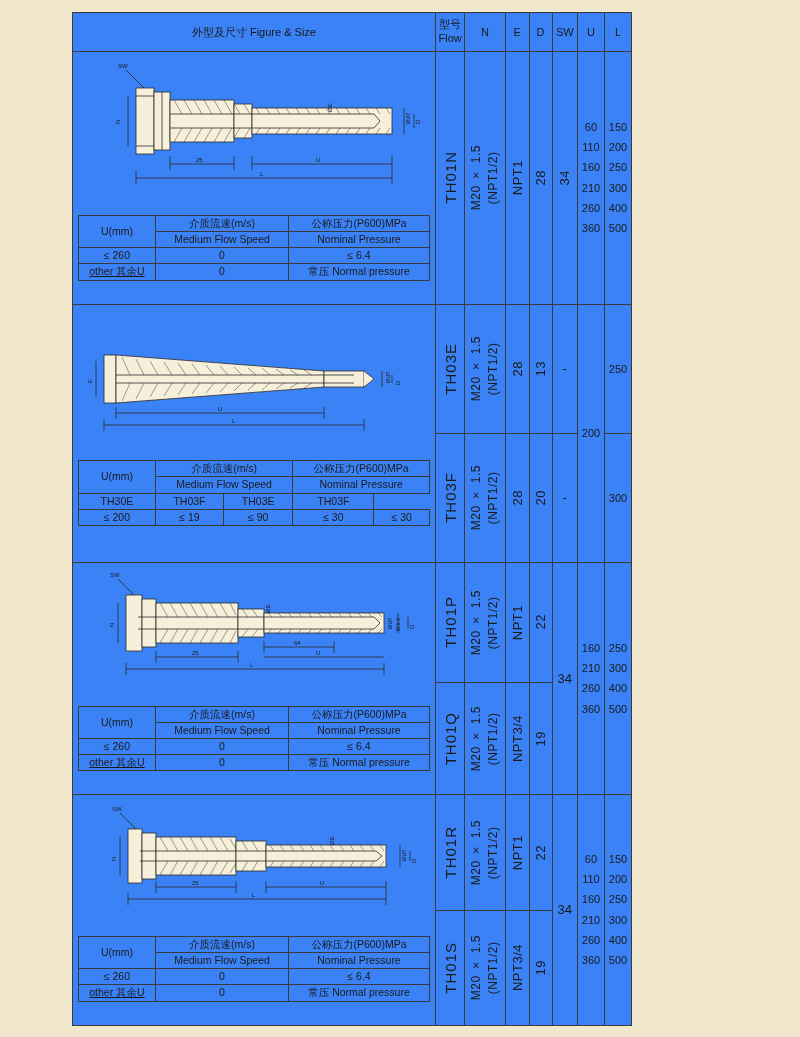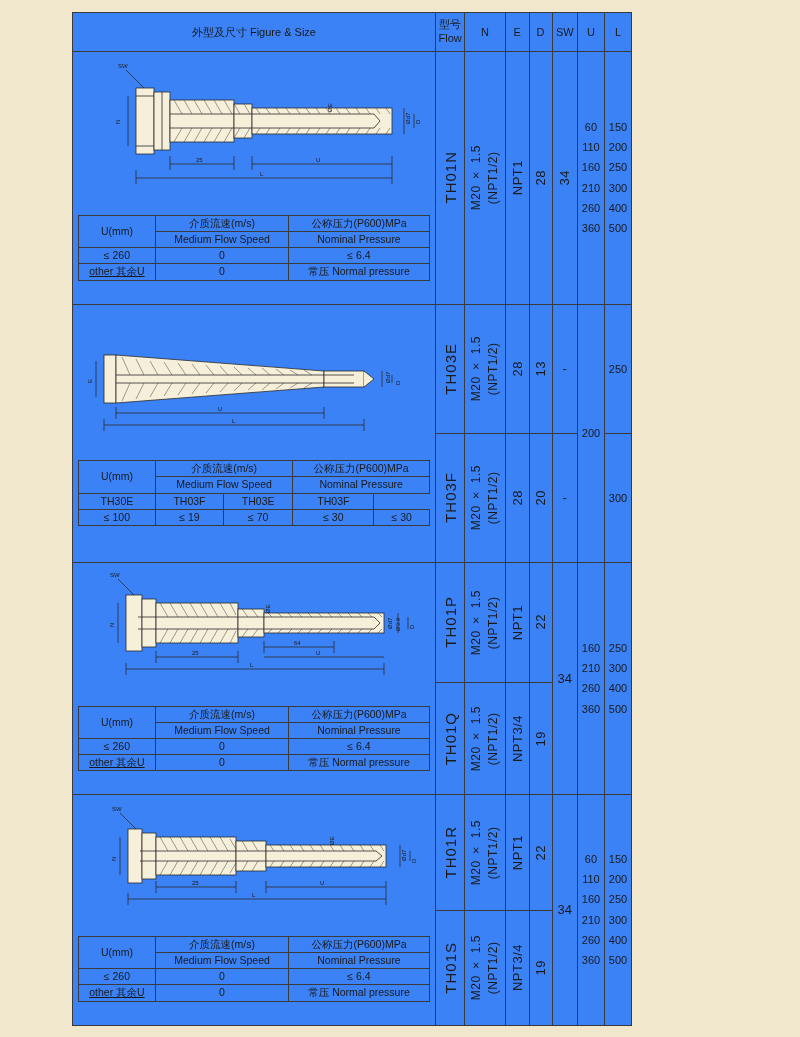"≤ 100" td { text: 100 -> 200 }
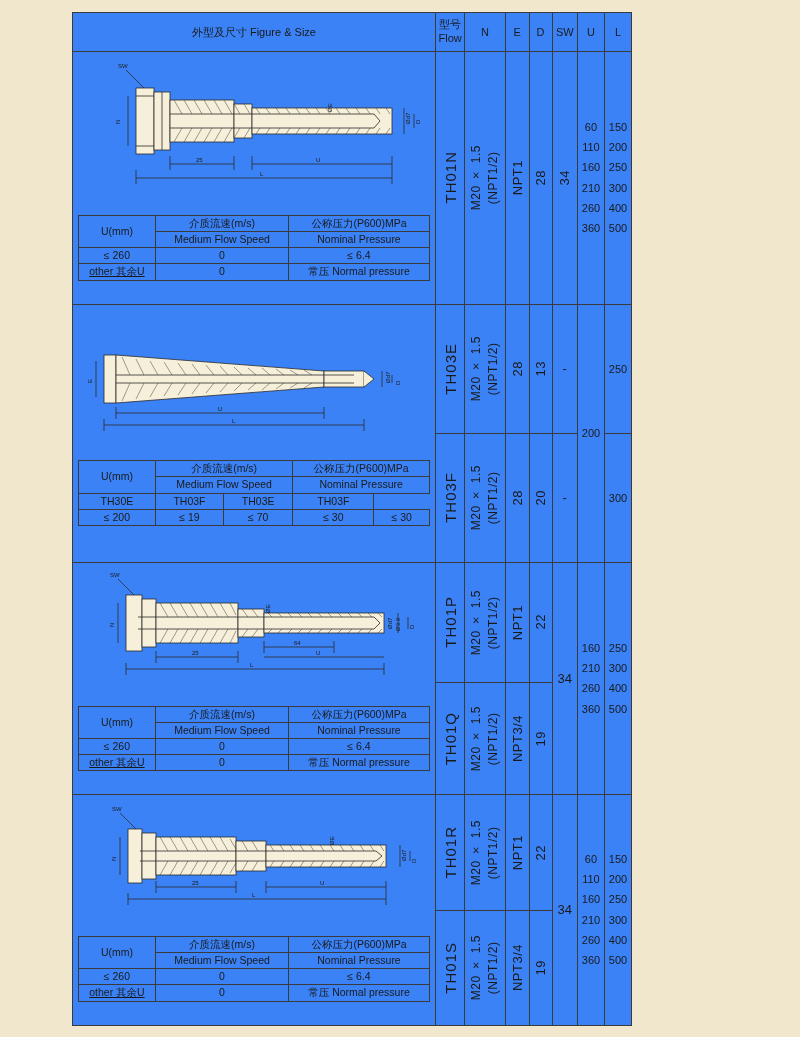"≤ 70" td { text: 70 -> 90 }
